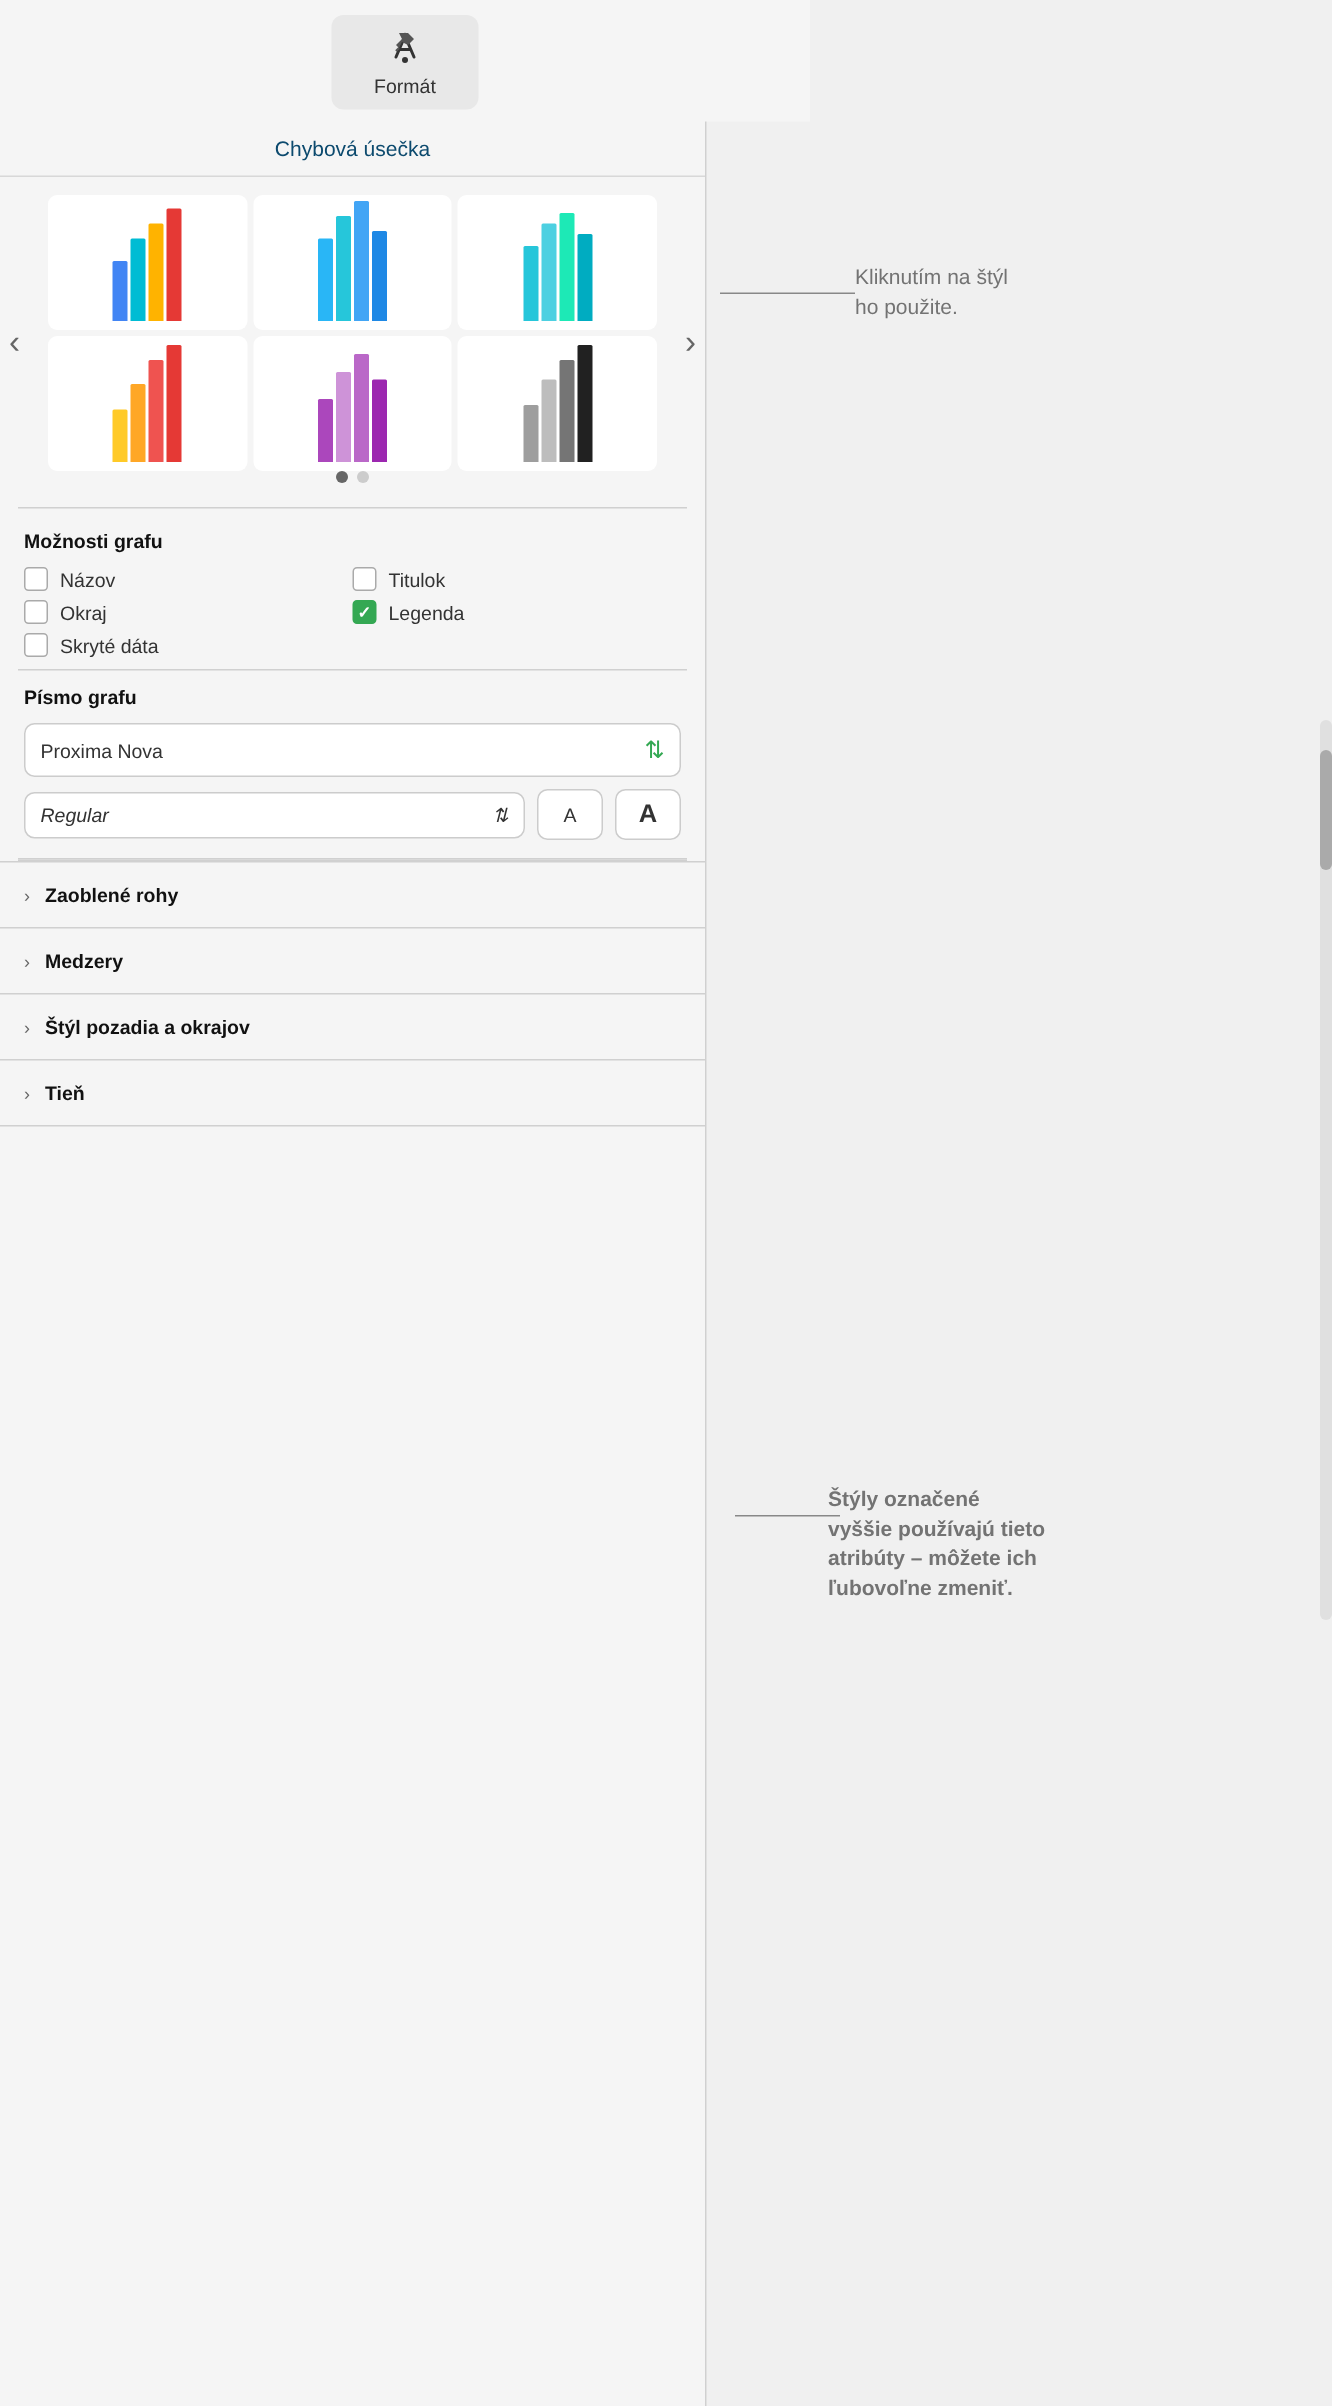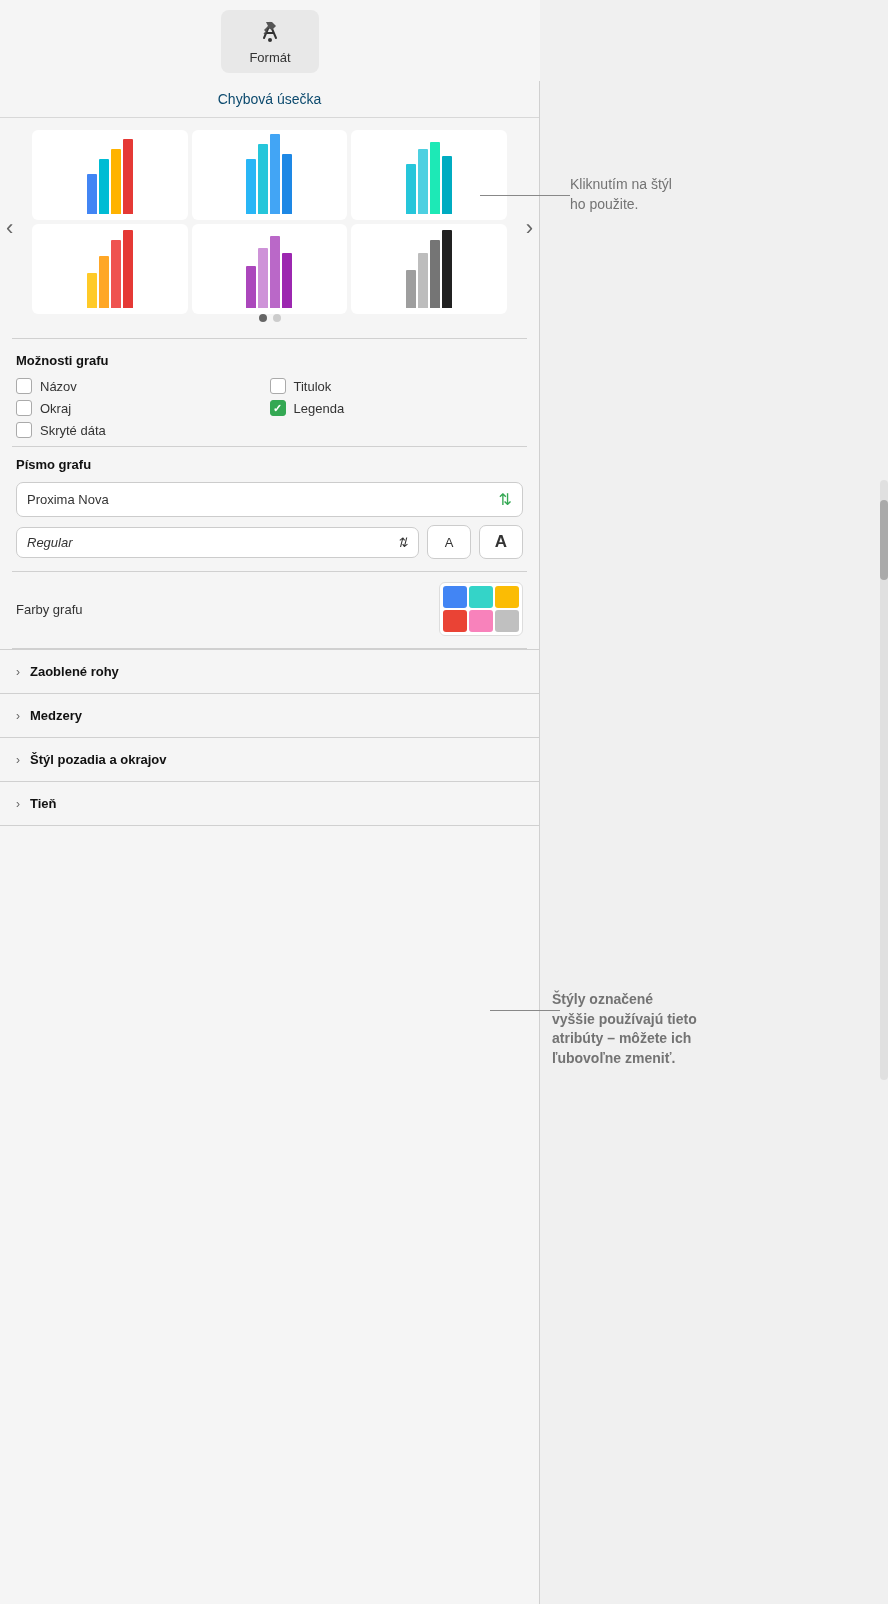"Formát" .panel { width: 540px -> 471px }
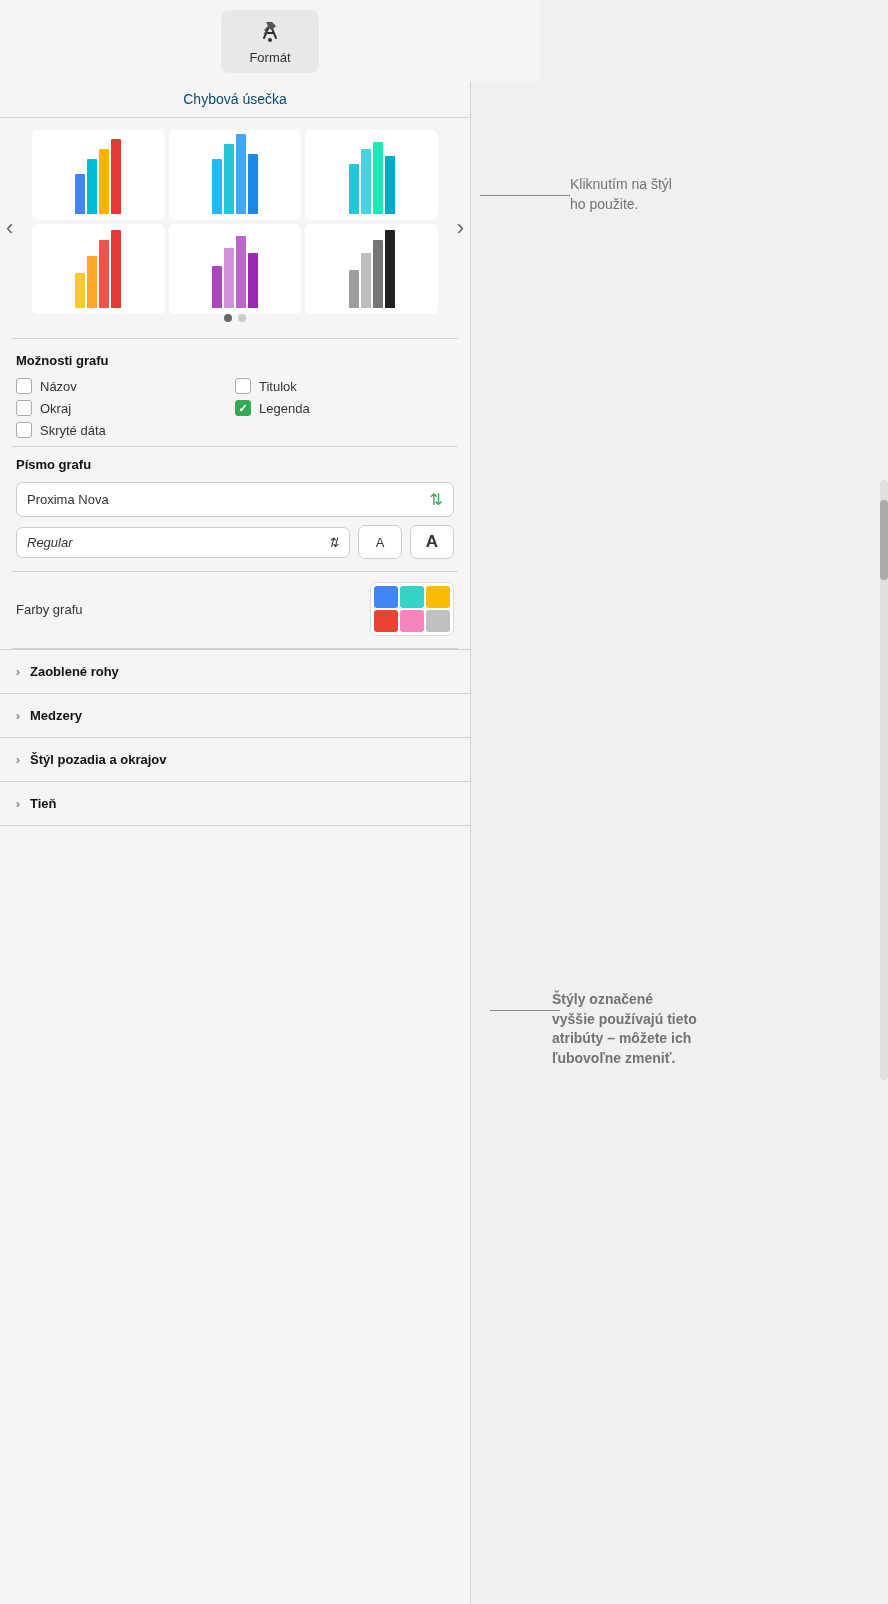"Farby grafu" div.colors-section { html: <div> <span>Farby grafu</span> <div> <div></div> <div></div> <div></div> <div></div> <div></div> <div></div> </div> </div> -> none }
